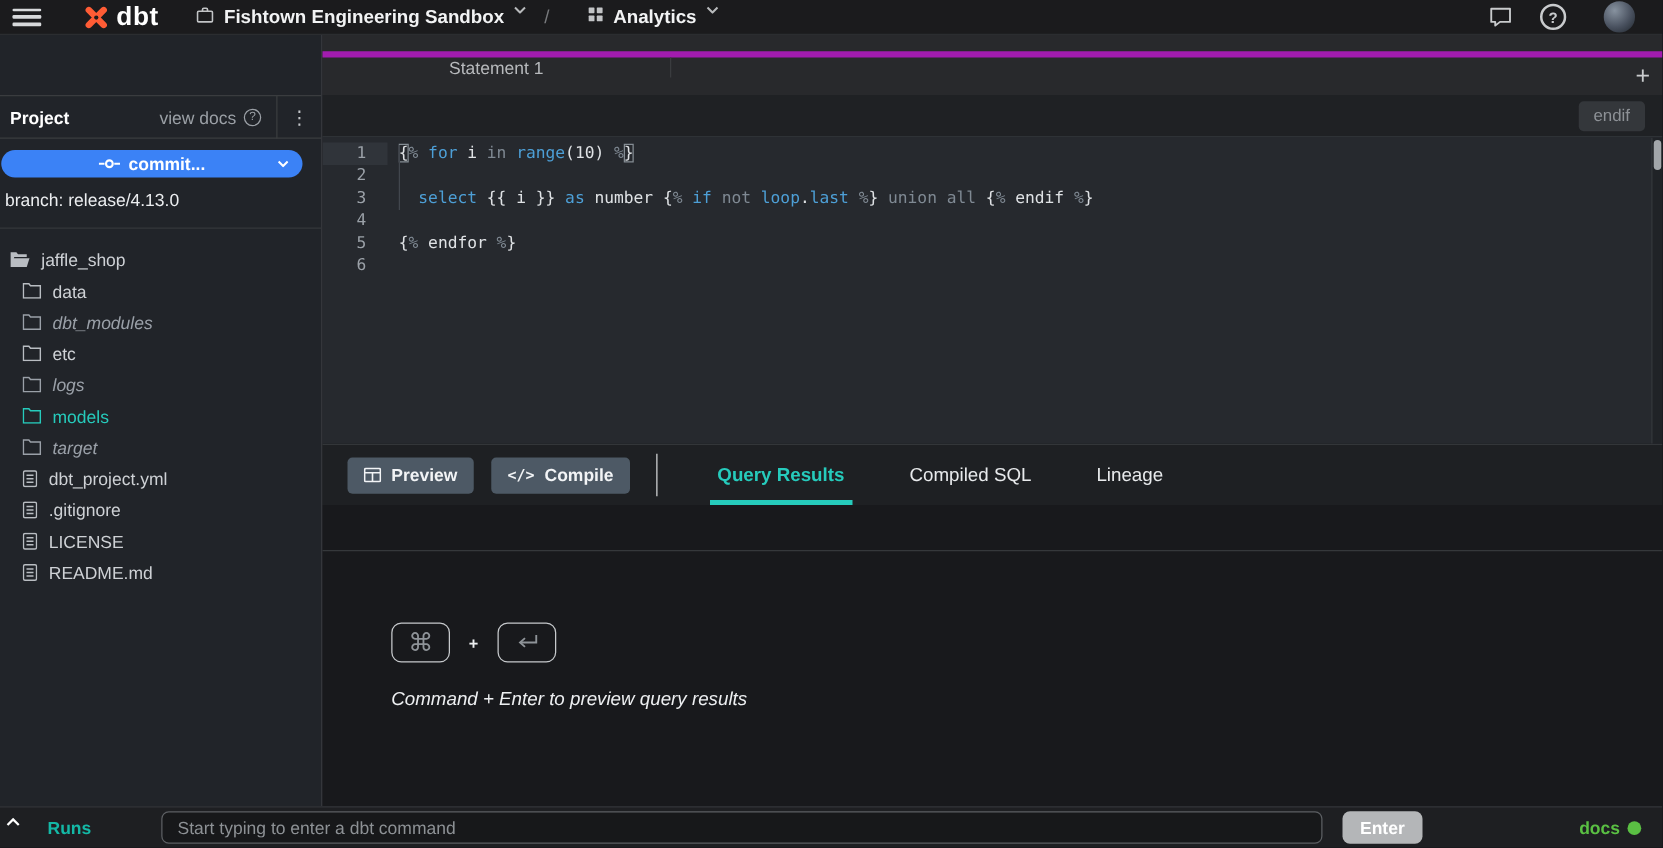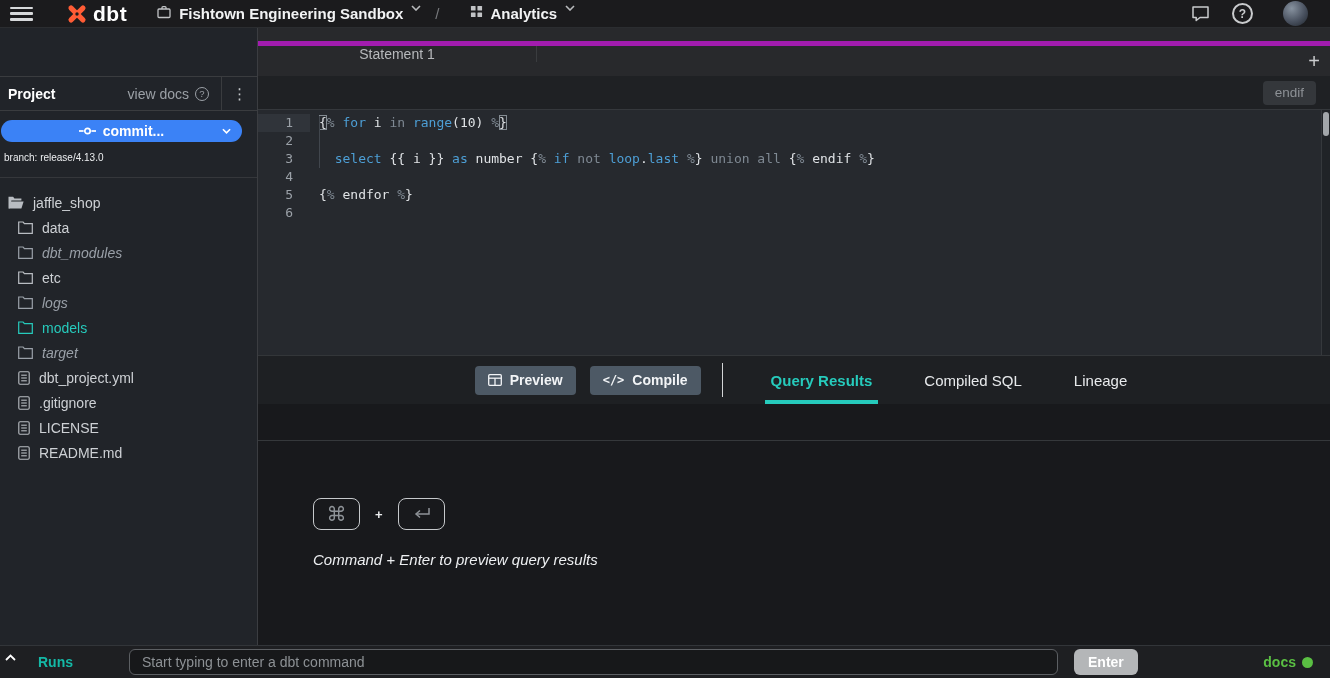"branch: release/4.13.0" .branch { font-size: 10px -> 14px }
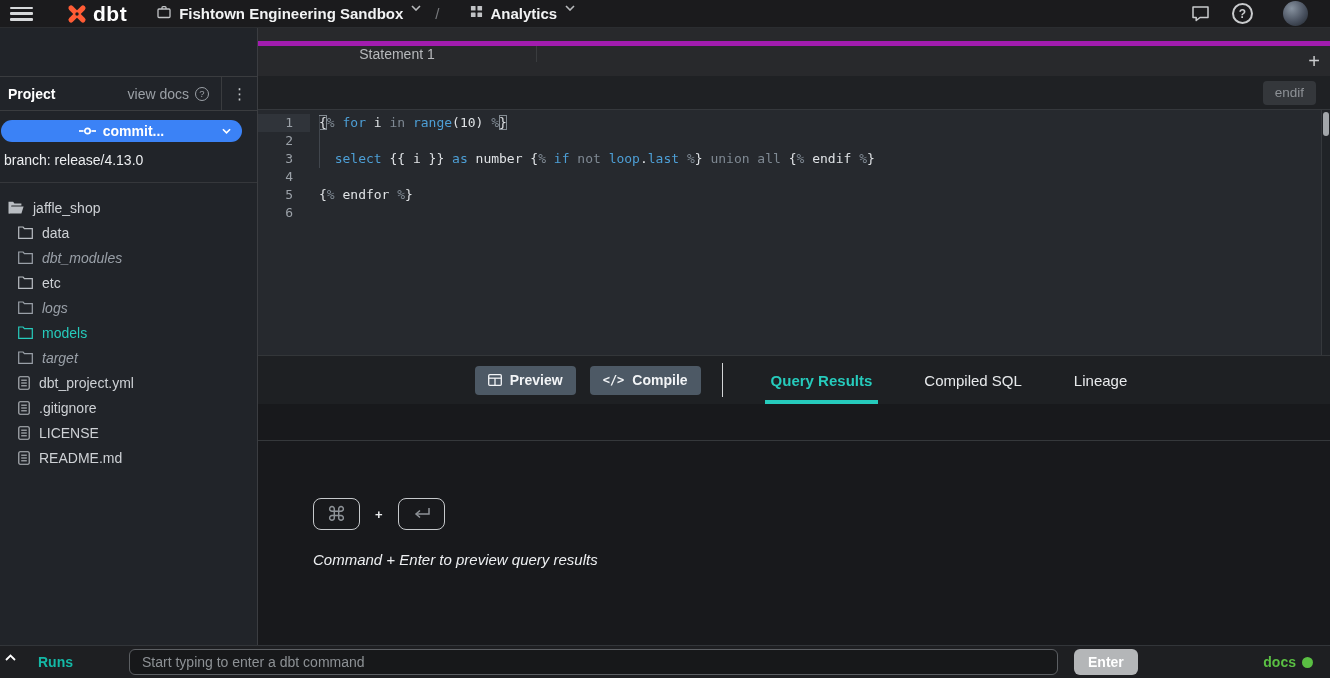"Preview" .panel-toolbar { justify-content: center -> none }
